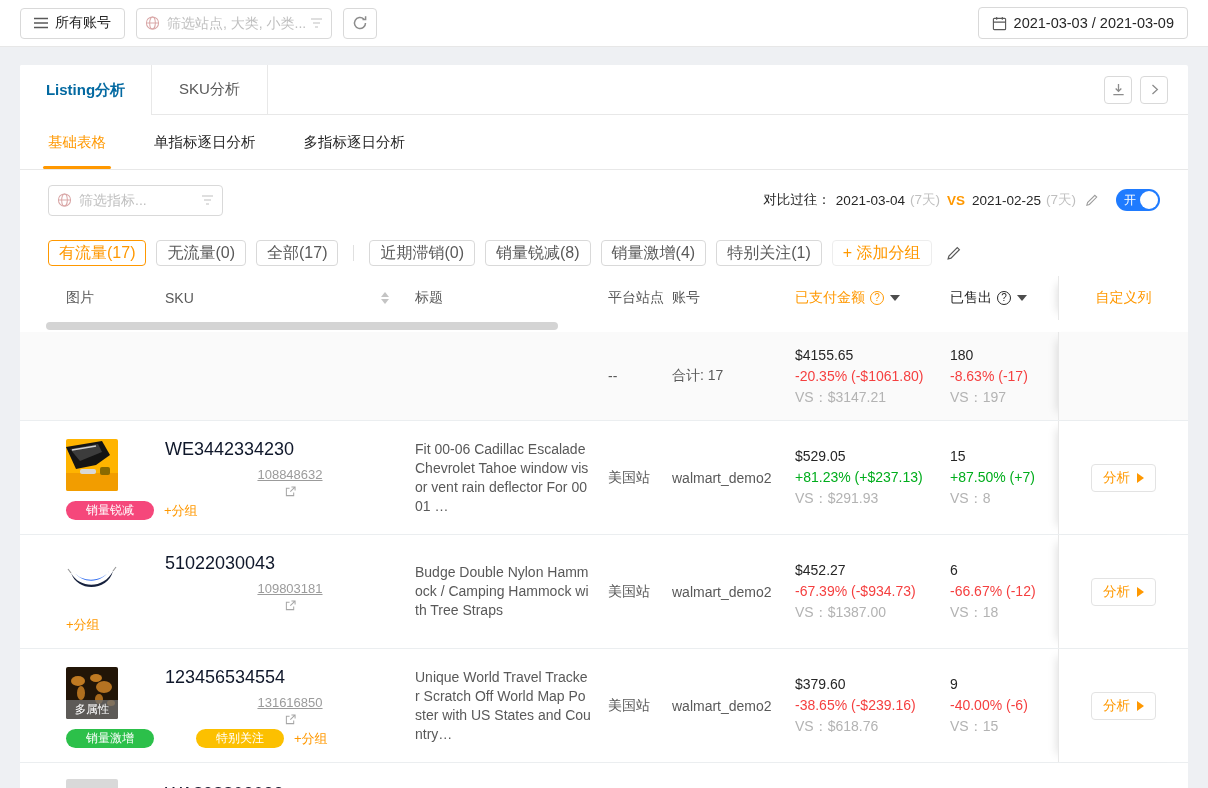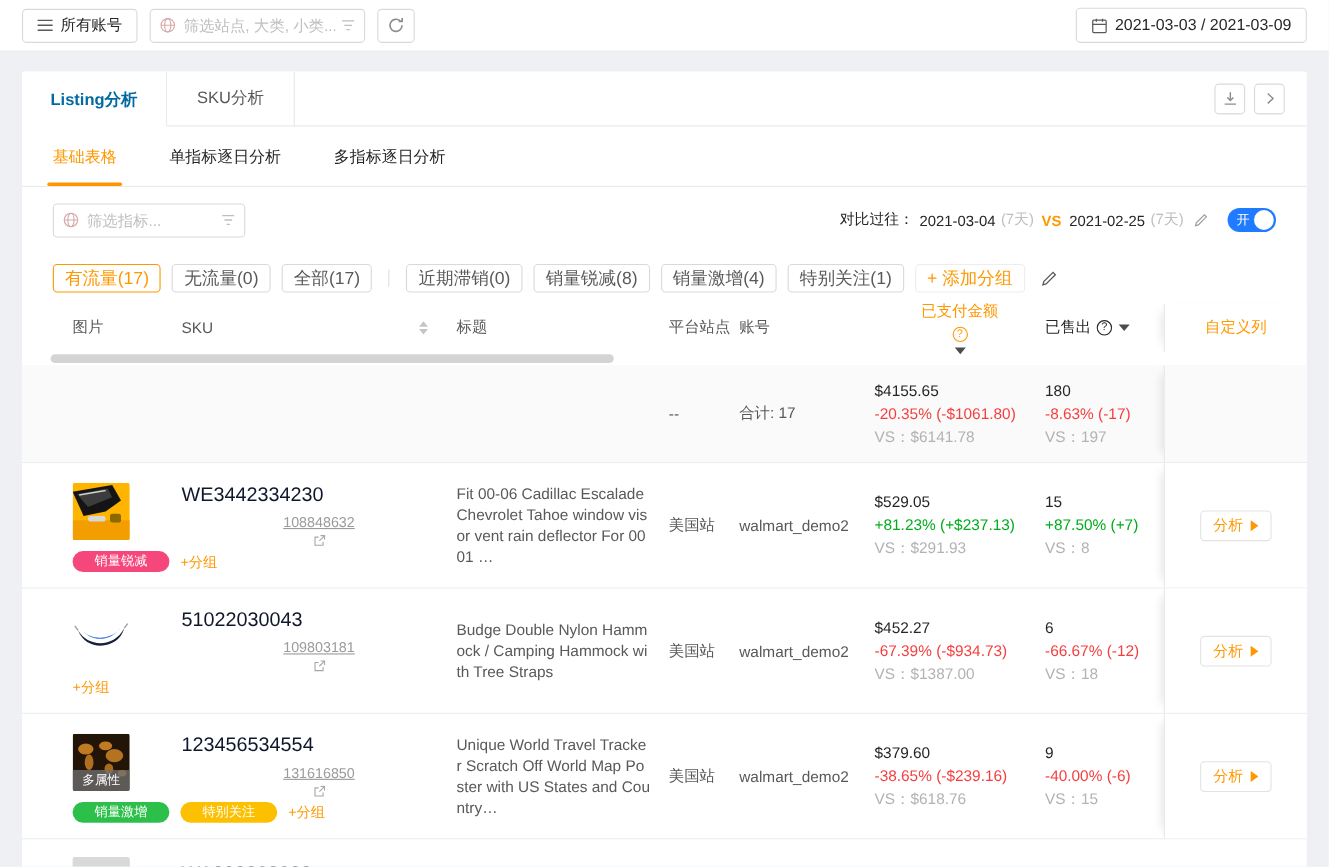"已支付金额" .c-paid { flex-direction: column -> none }
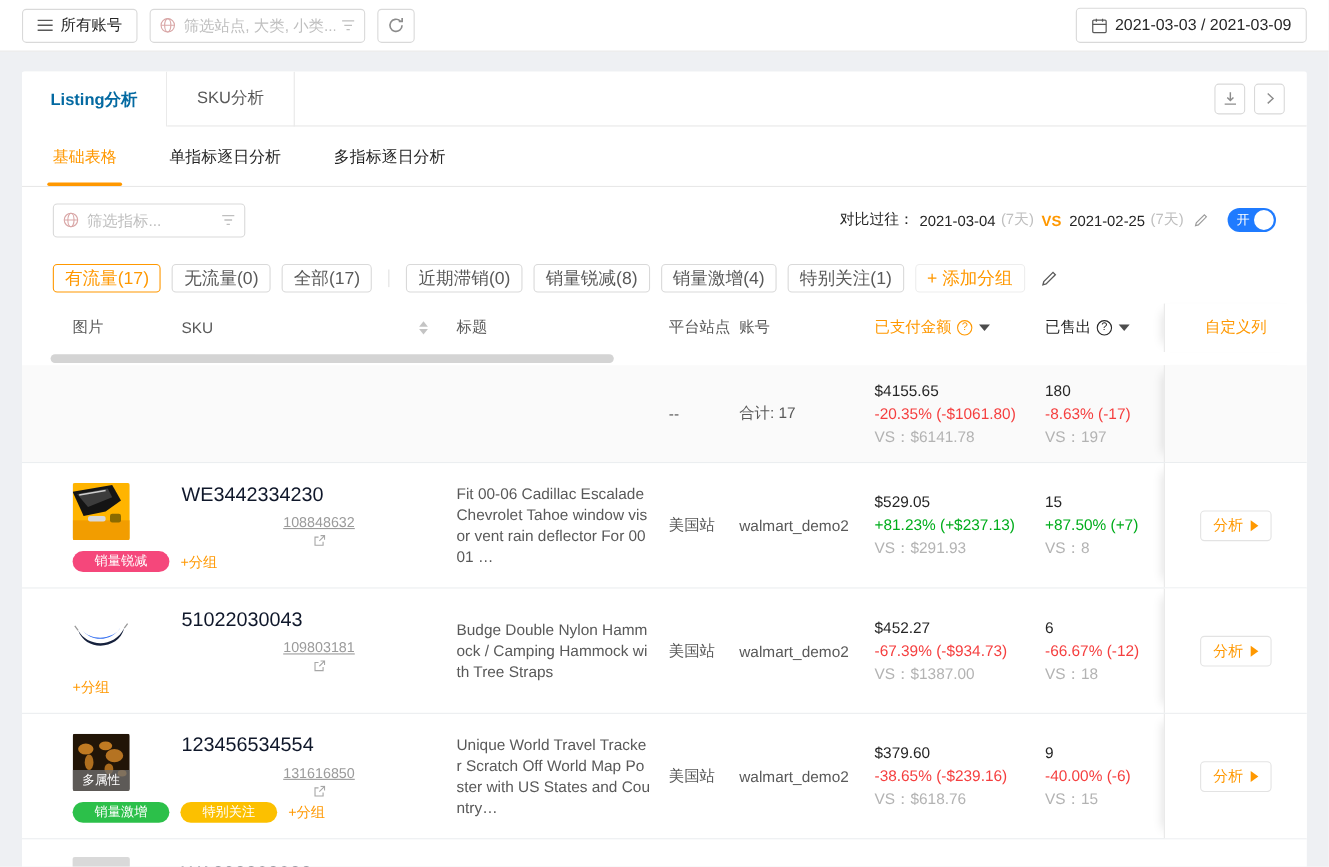"VS：$6141.78" div.vs { text: $6141.78 -> $3147.21 }
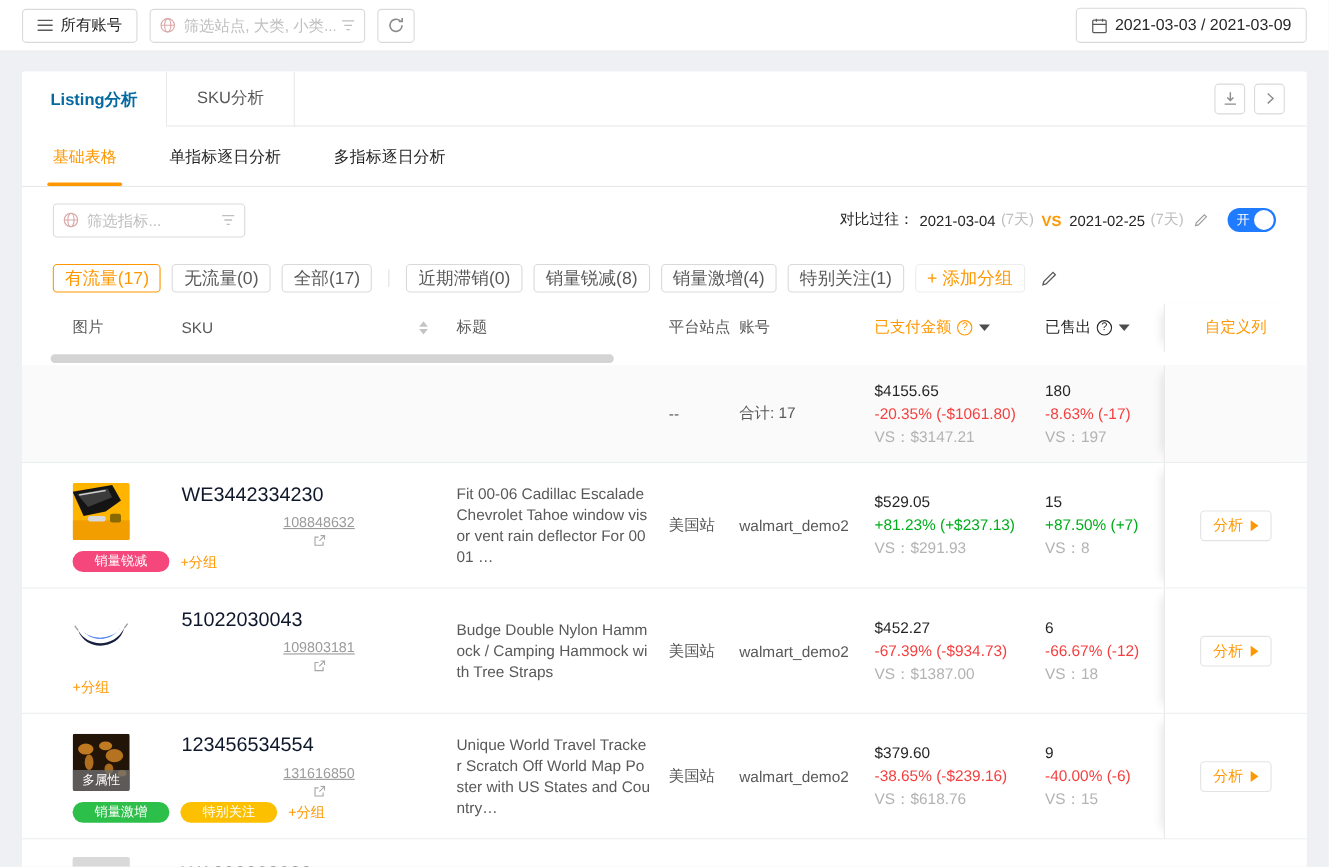"特别关注" .badge.yellow { margin-left: none -> 32px }
